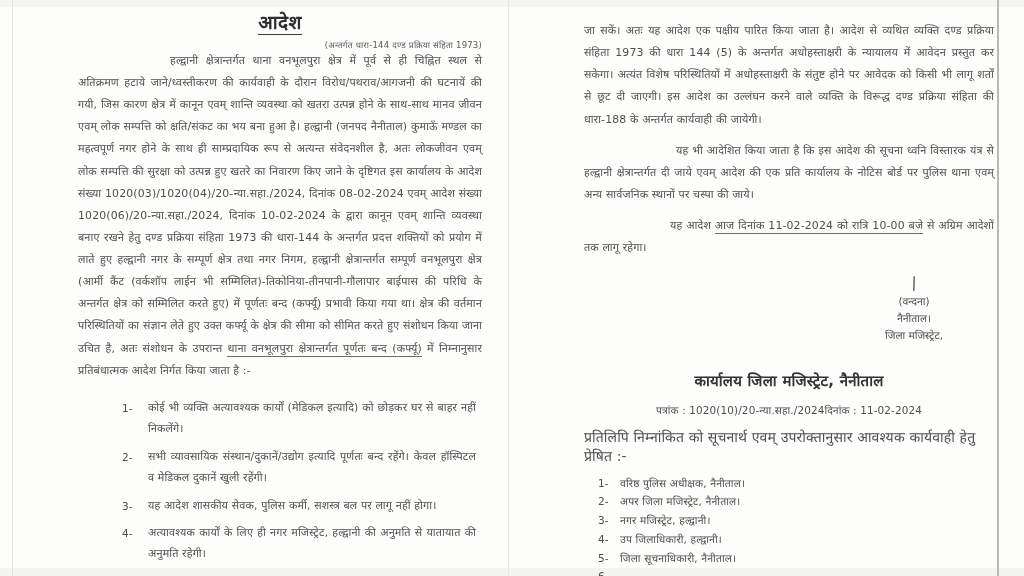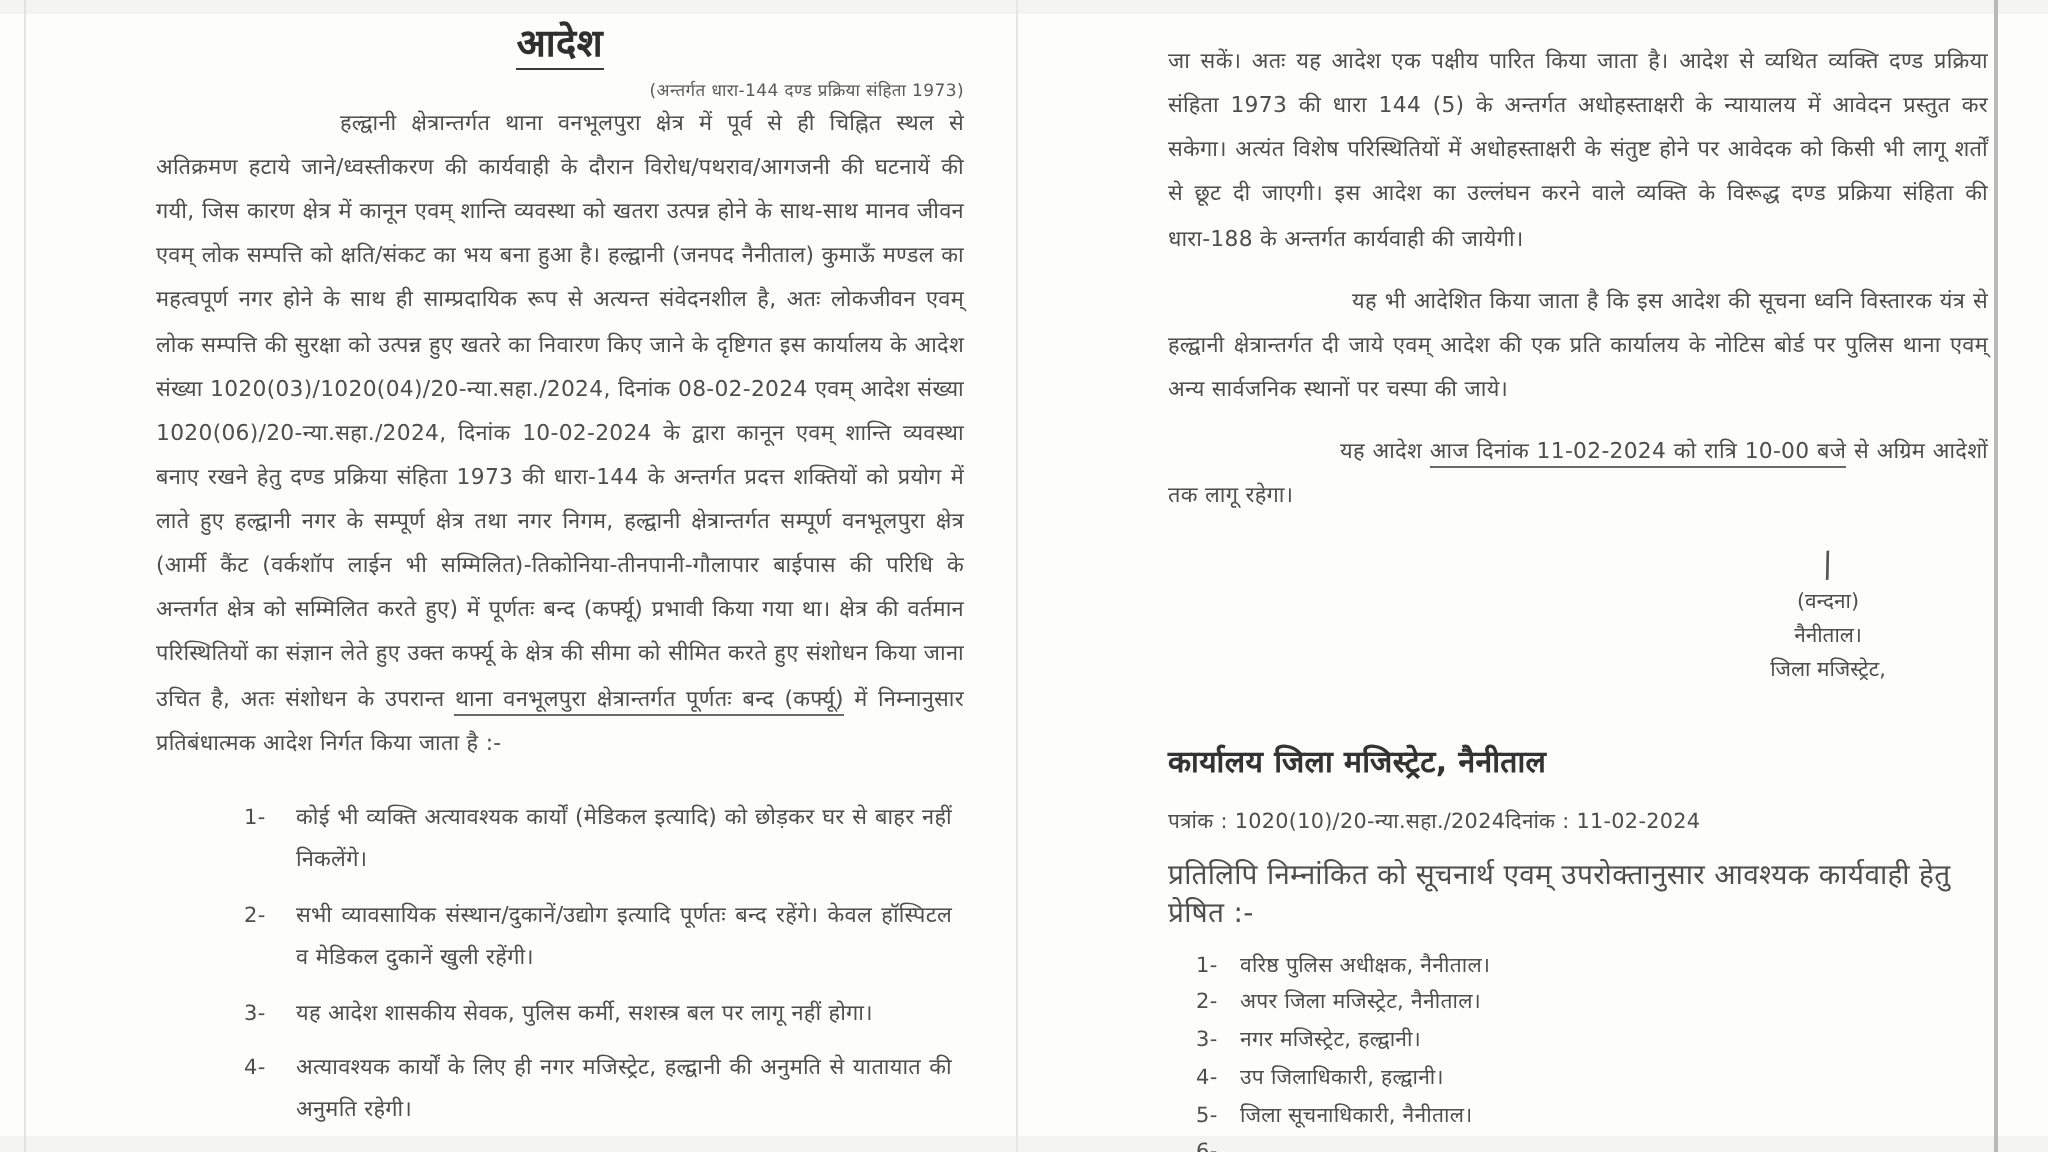"कार्यालय जिला मजिस्ट्रेट, नैनीताल" .office-heading { text-align: none -> center }
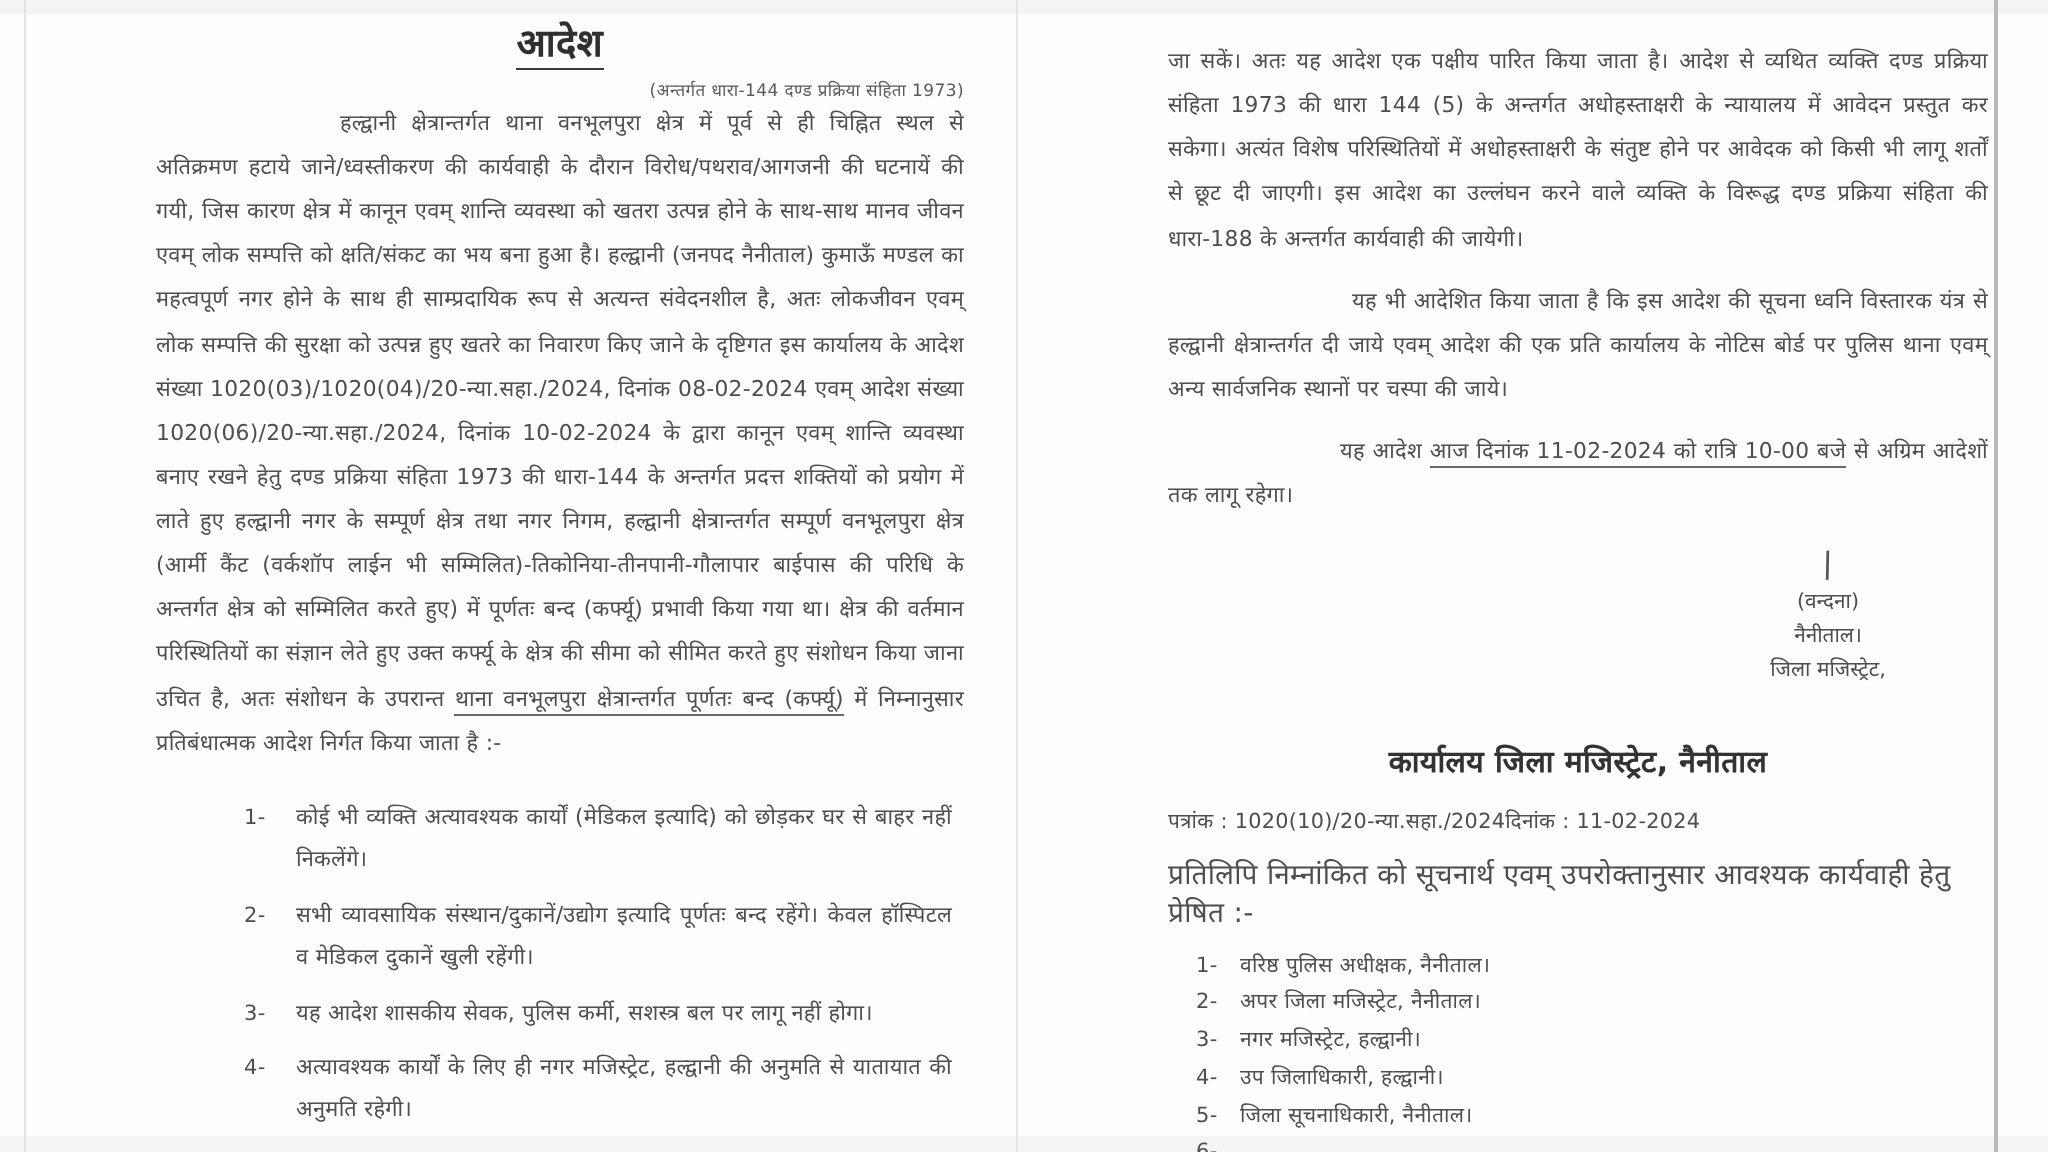"पत्रांक : 1020(10)/20-न्या.सहा./2024" .ref-row { justify-content: flex-start -> center }
